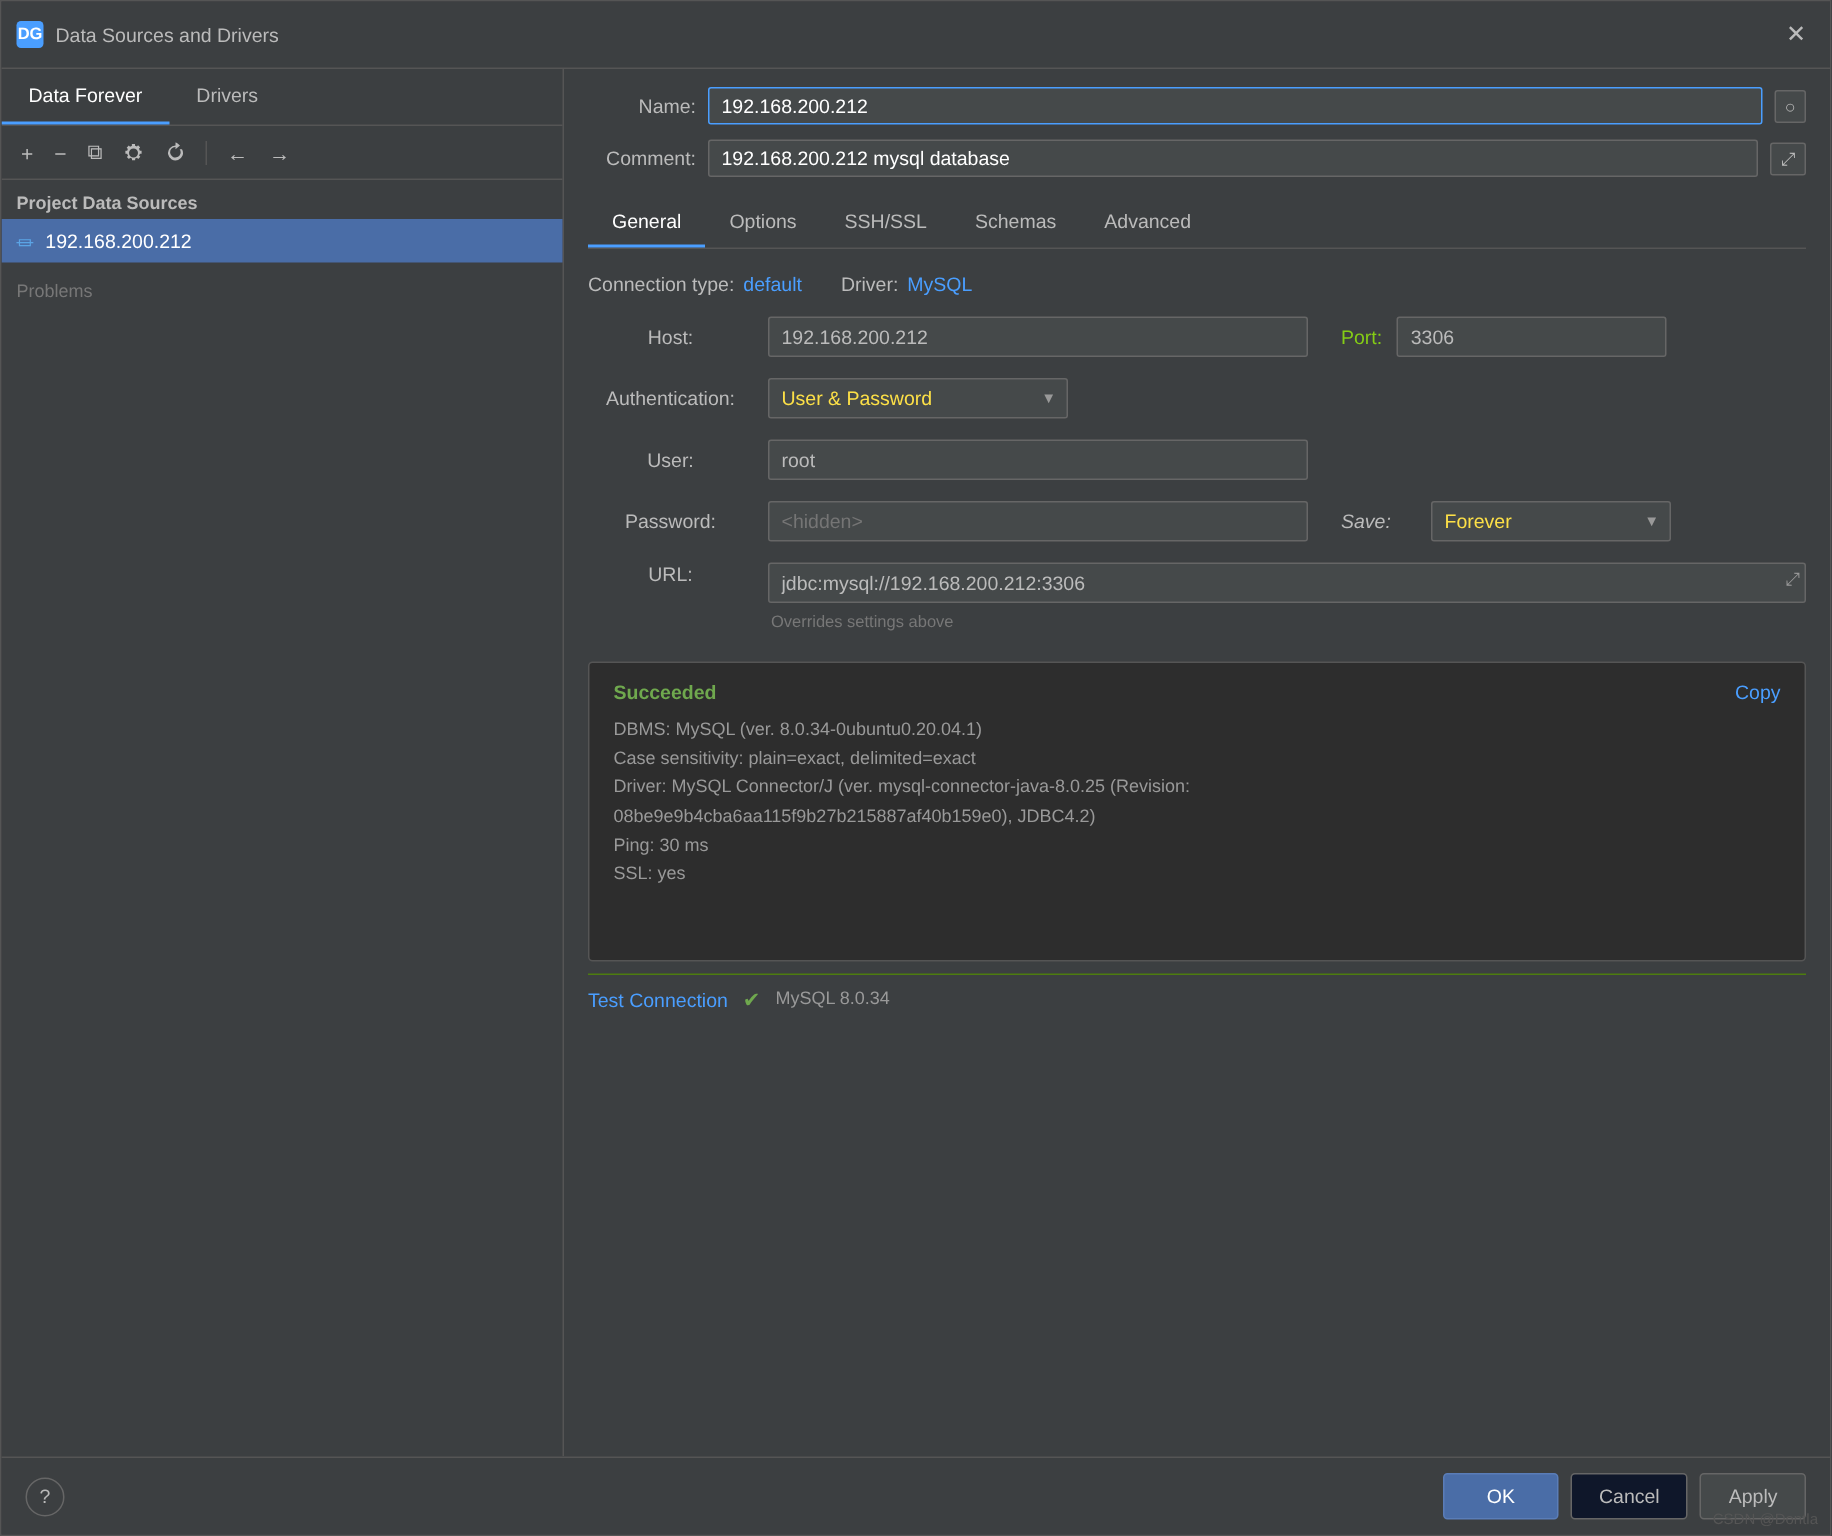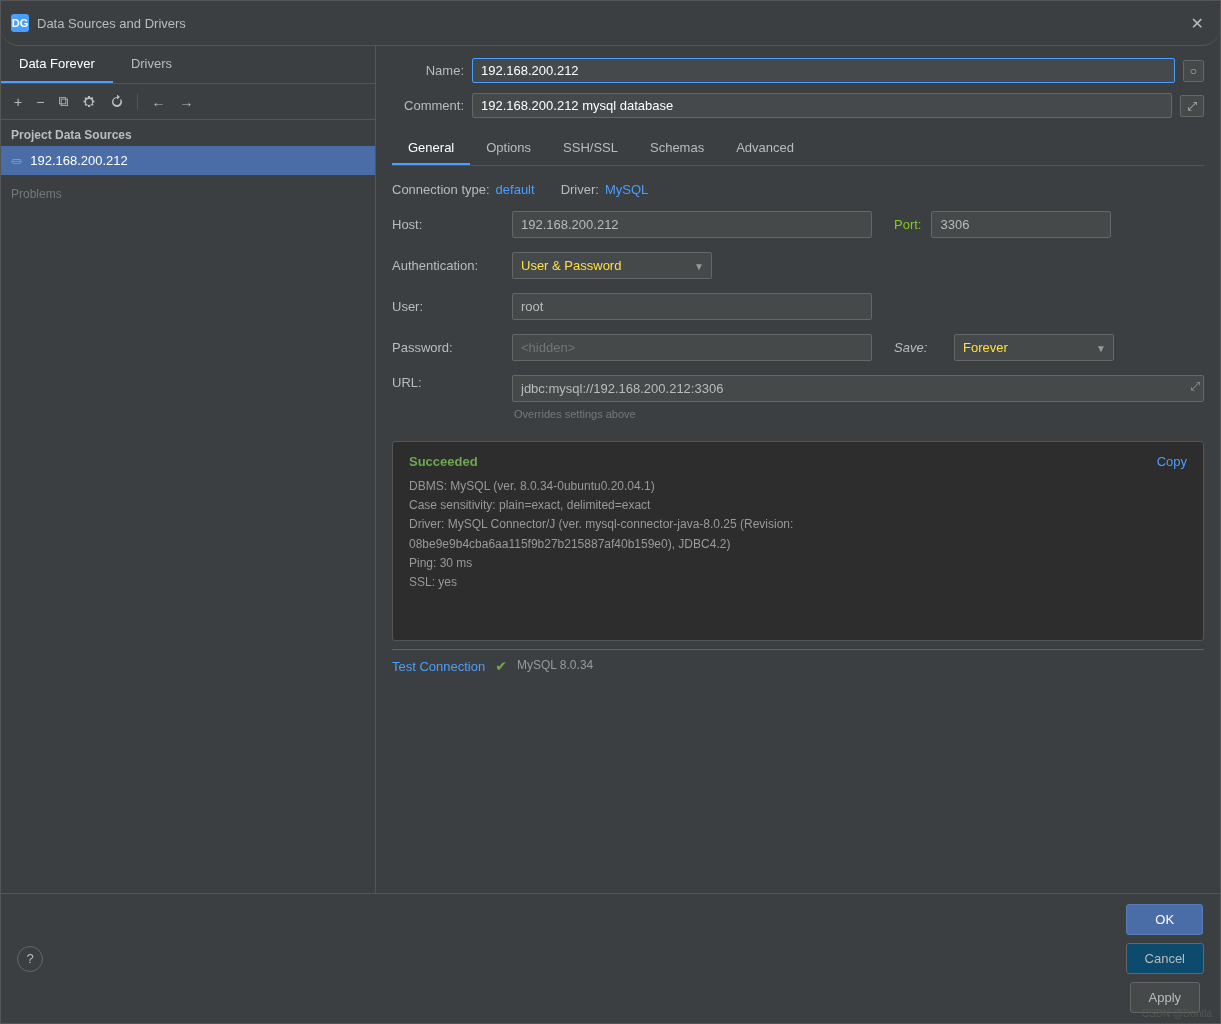"DG" .title-bar { border-radius: 18px -> none }
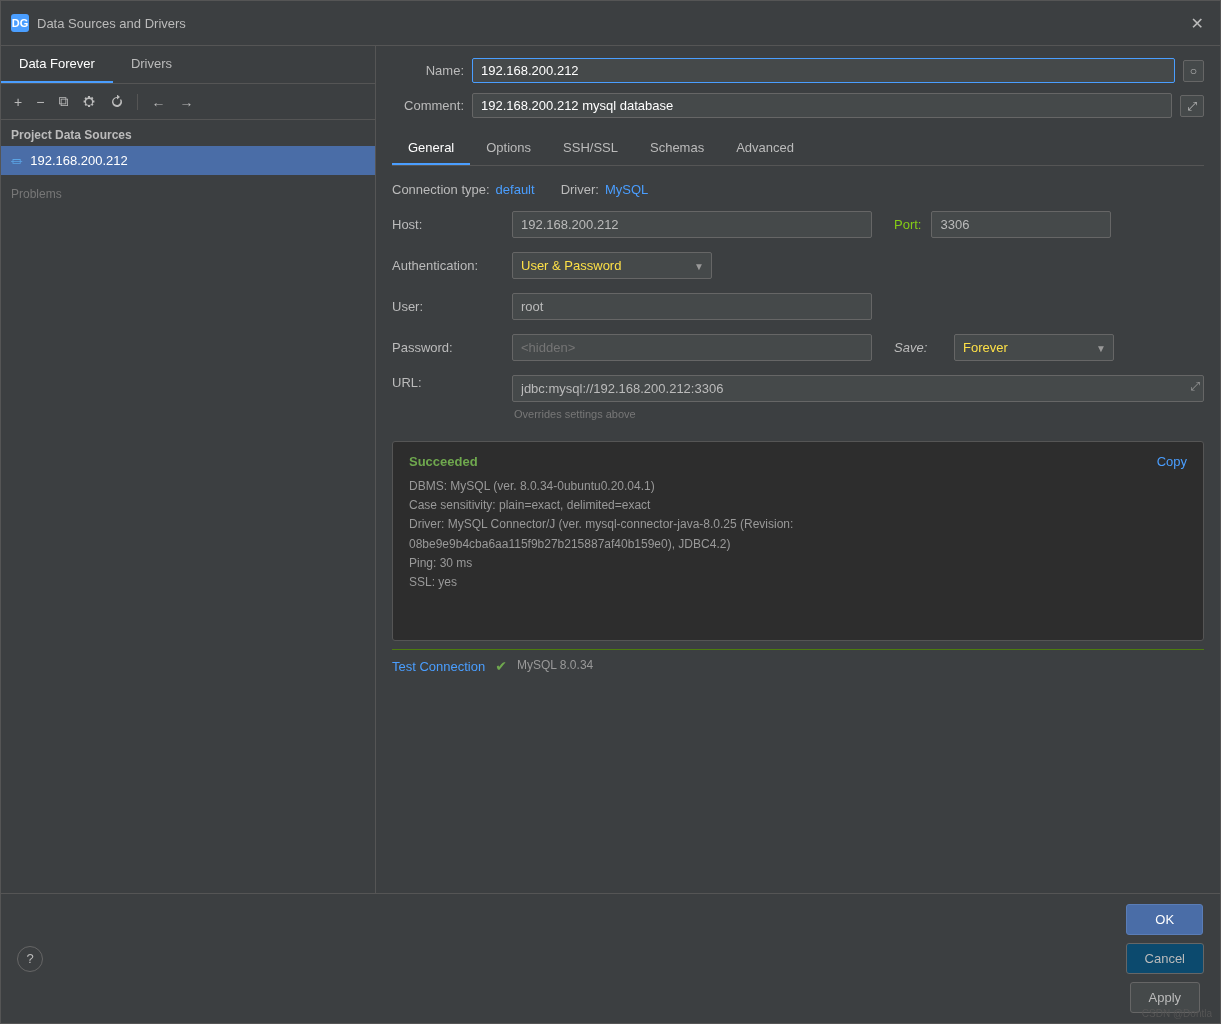"Host:" .form-label { text-align: left -> center }
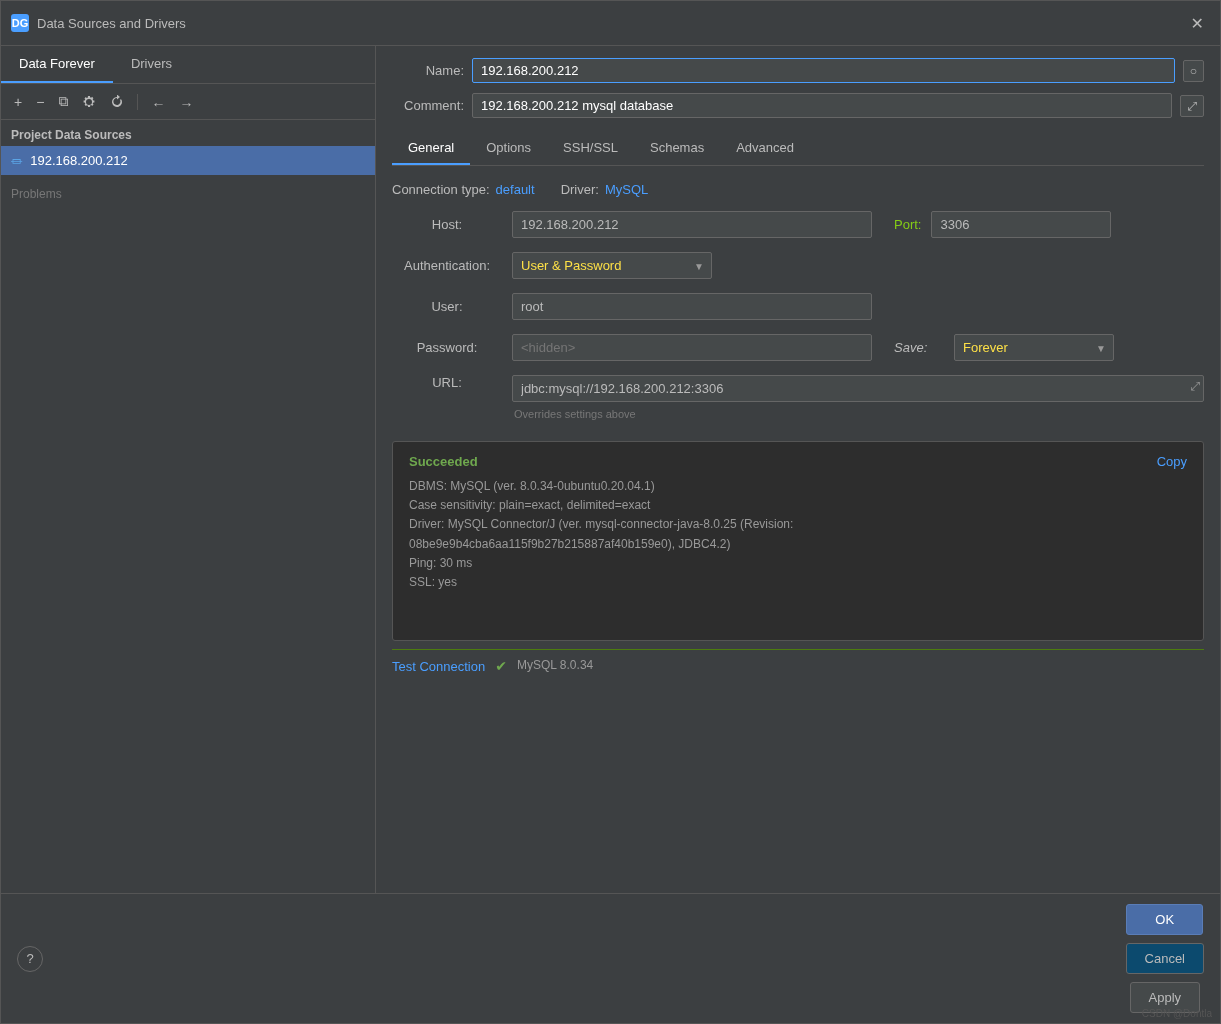"OK" .bottom-actions { flex-direction: column -> none }
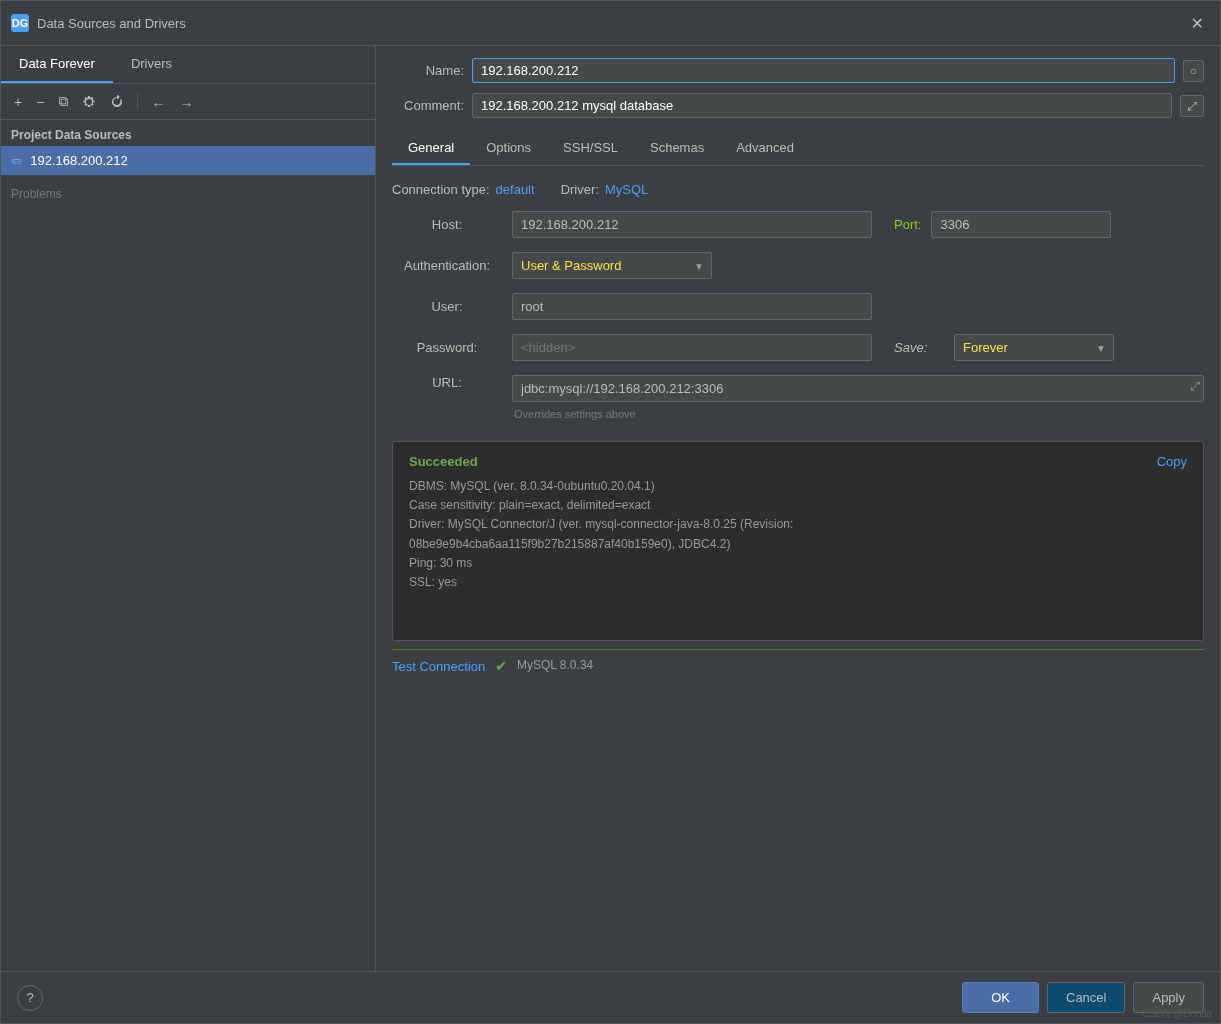"Cancel" .btn-cancel { background: #0c4a6e -> #0f172a }
